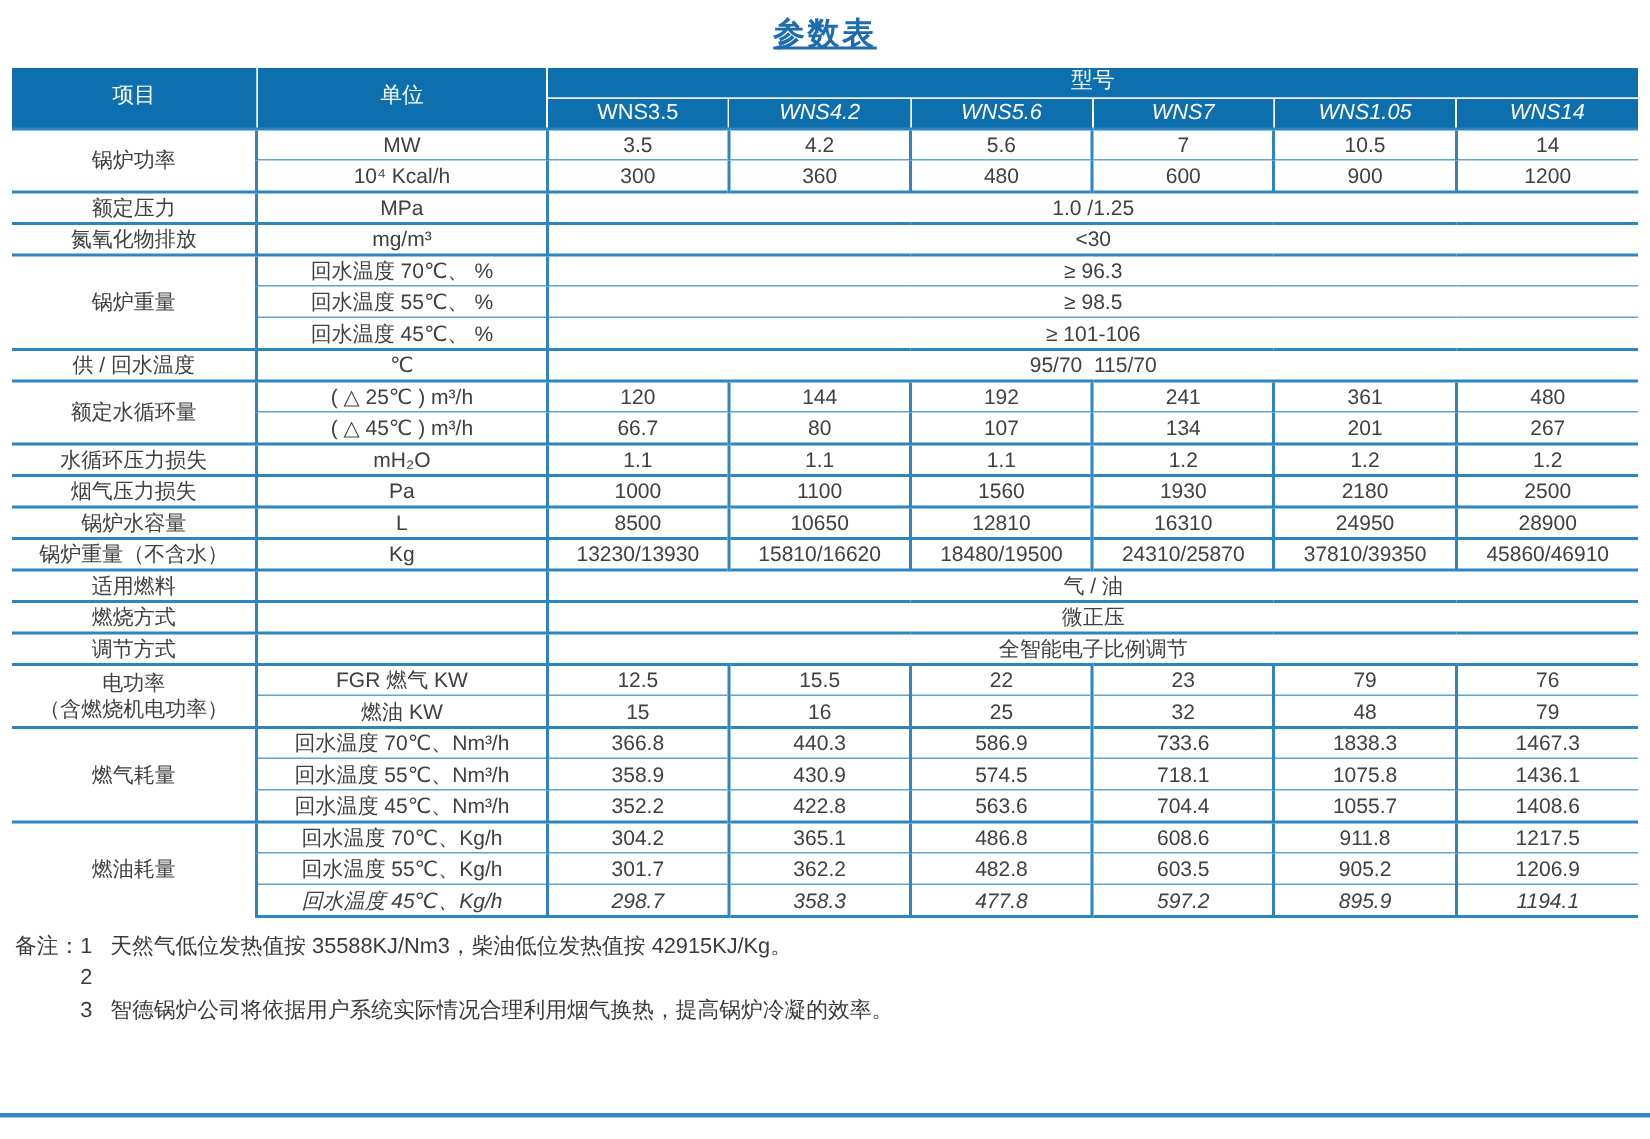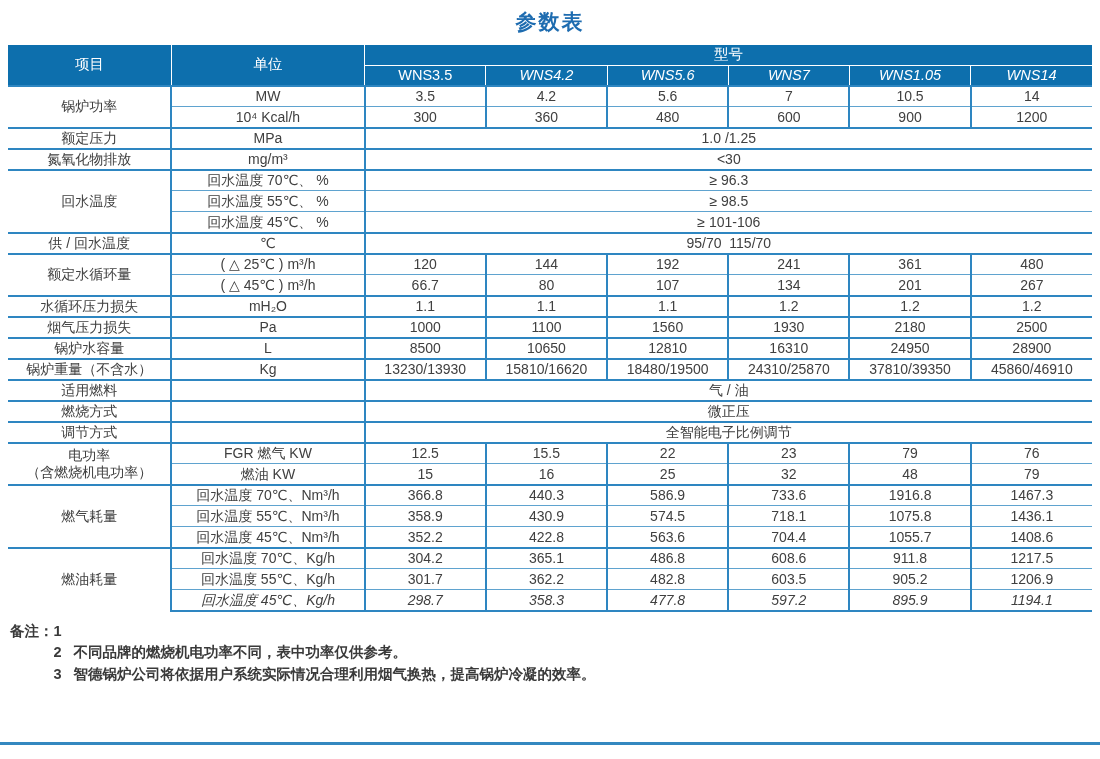"参数表" .title { text-decoration: none -> underline }
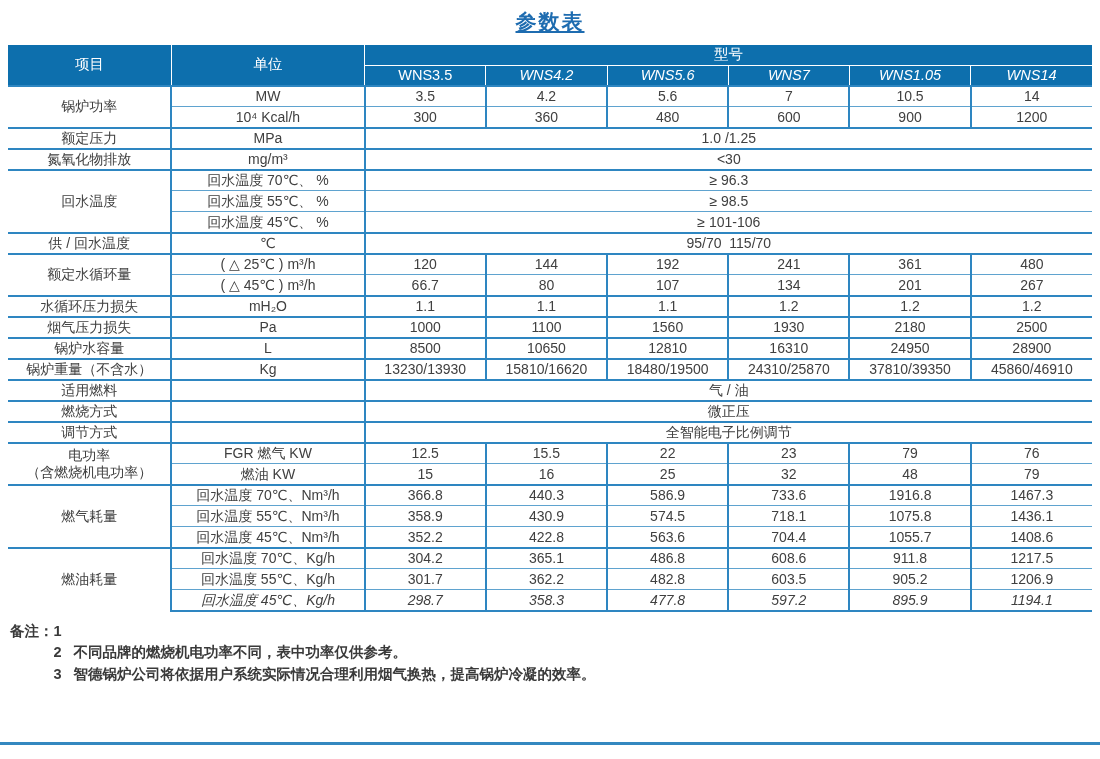"回水温度" td.item { text: 回水温度 -> 锅炉重量 }
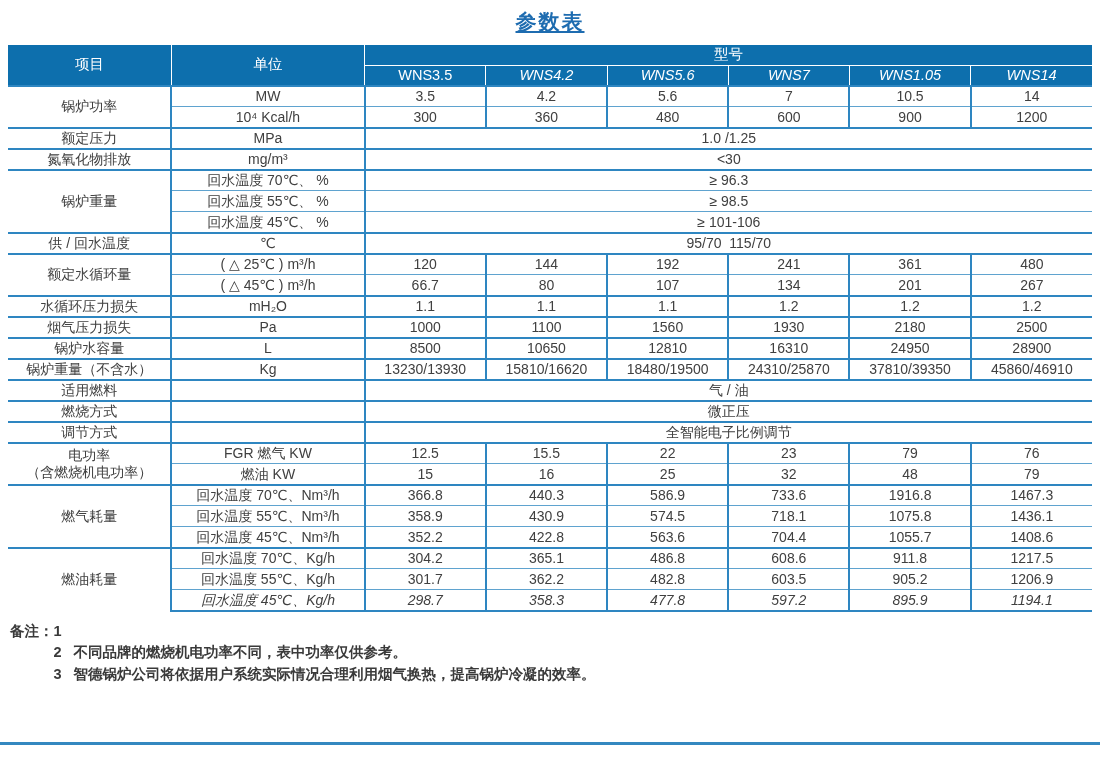"1916.8" td.c { text: 1916.8 -> 1838.3 }
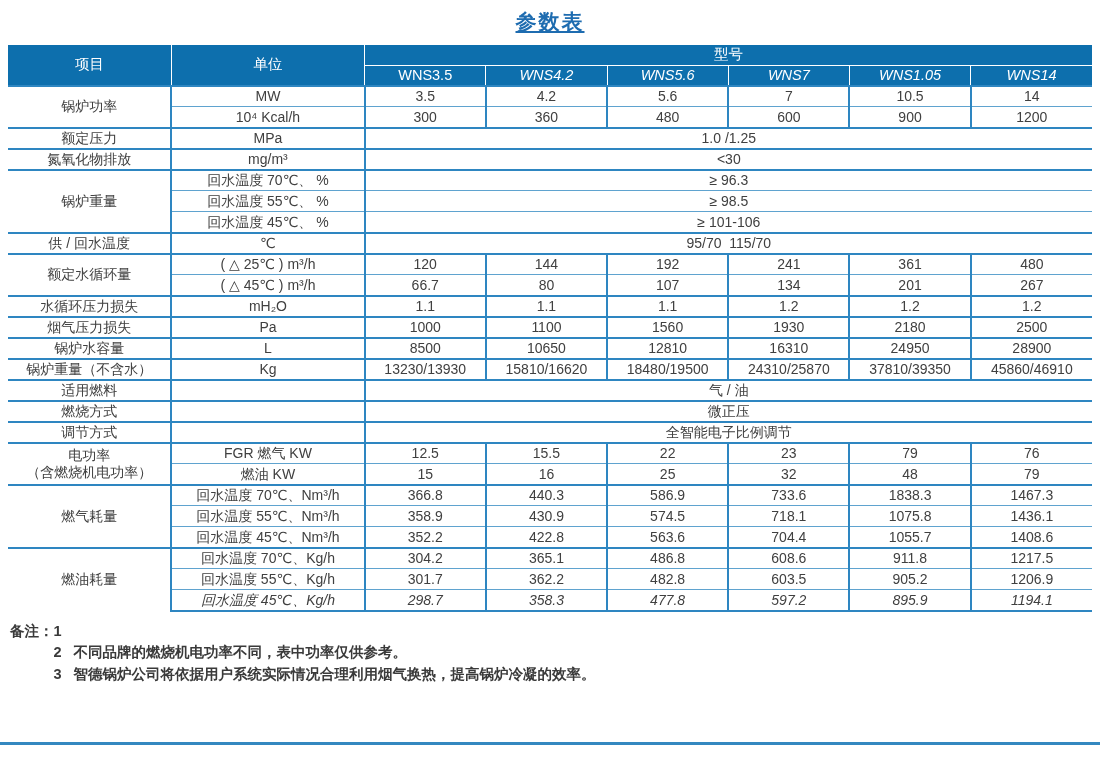"备注：" .notes { font-weight: bold -> none }
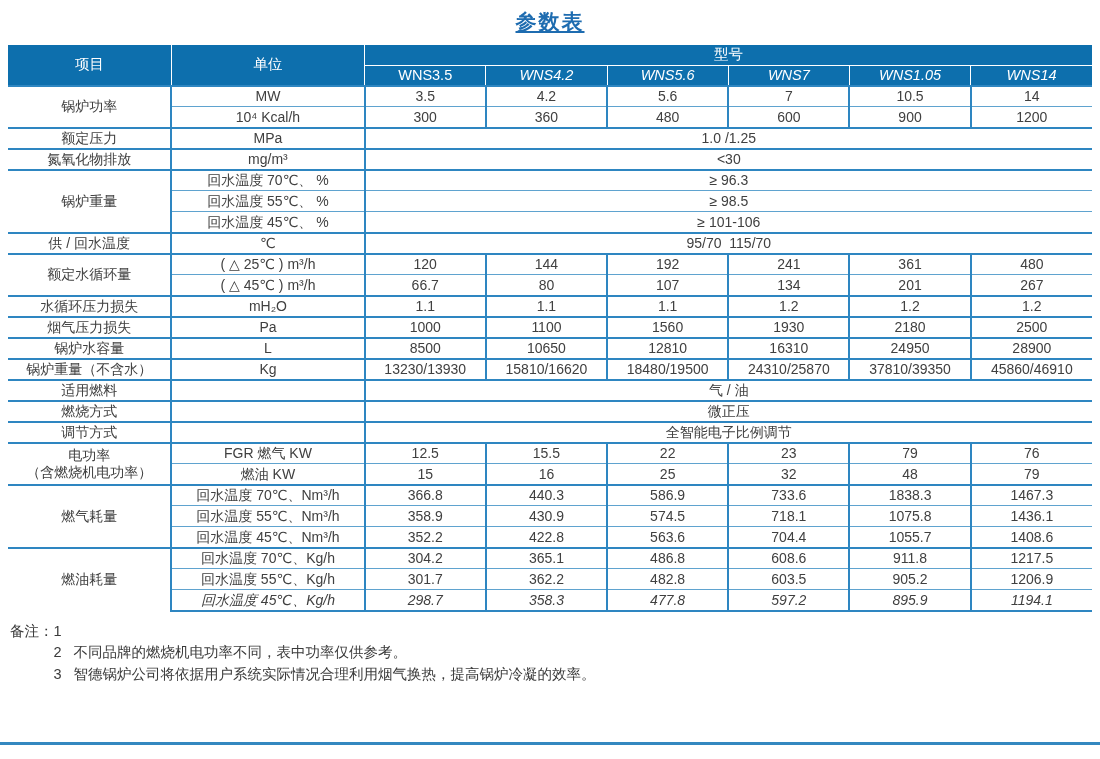"天然气低位发热值按 35588KJ/Nm3，柴油低位发热值按" span.note-text { html: none -> <span>天然气低位发热值按 35588KJ/Nm3，柴油低位发热值按 42915KJ/Kg。</span> }
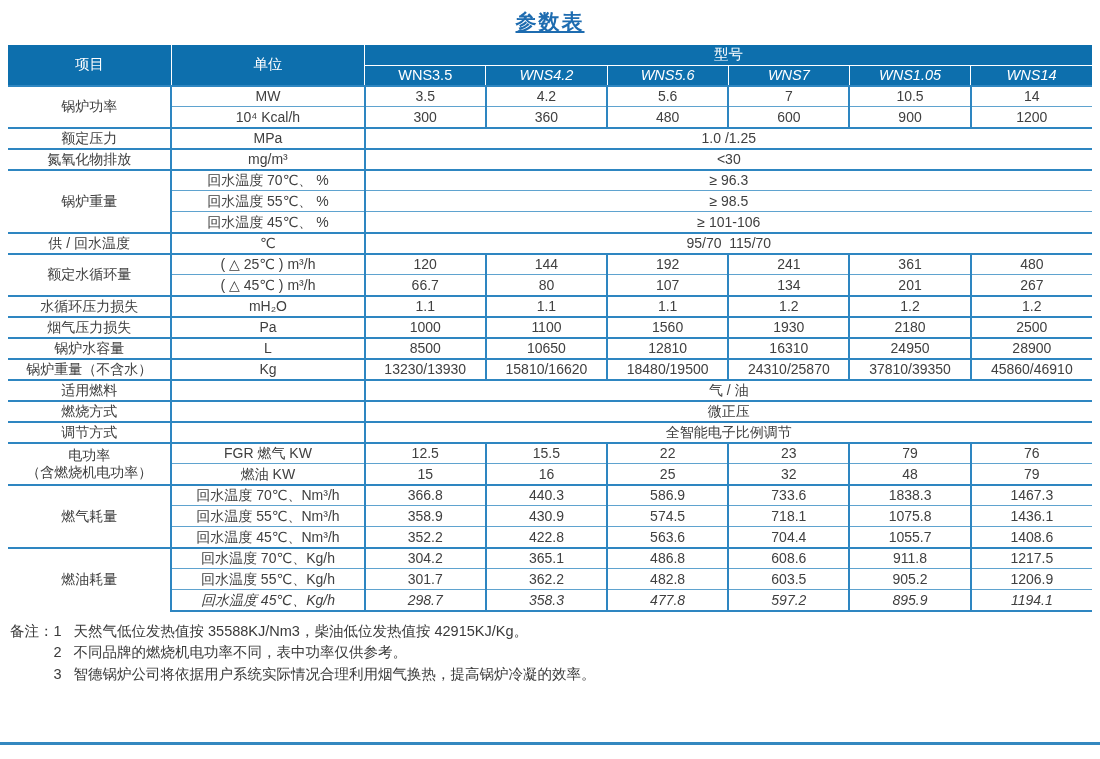"不同品牌的燃烧机电功率不同，表中功率仅供参考。" span.note-text { html: <span>不同品牌的燃烧机电功率不同，表中功率仅供参考。</span> -> none }
